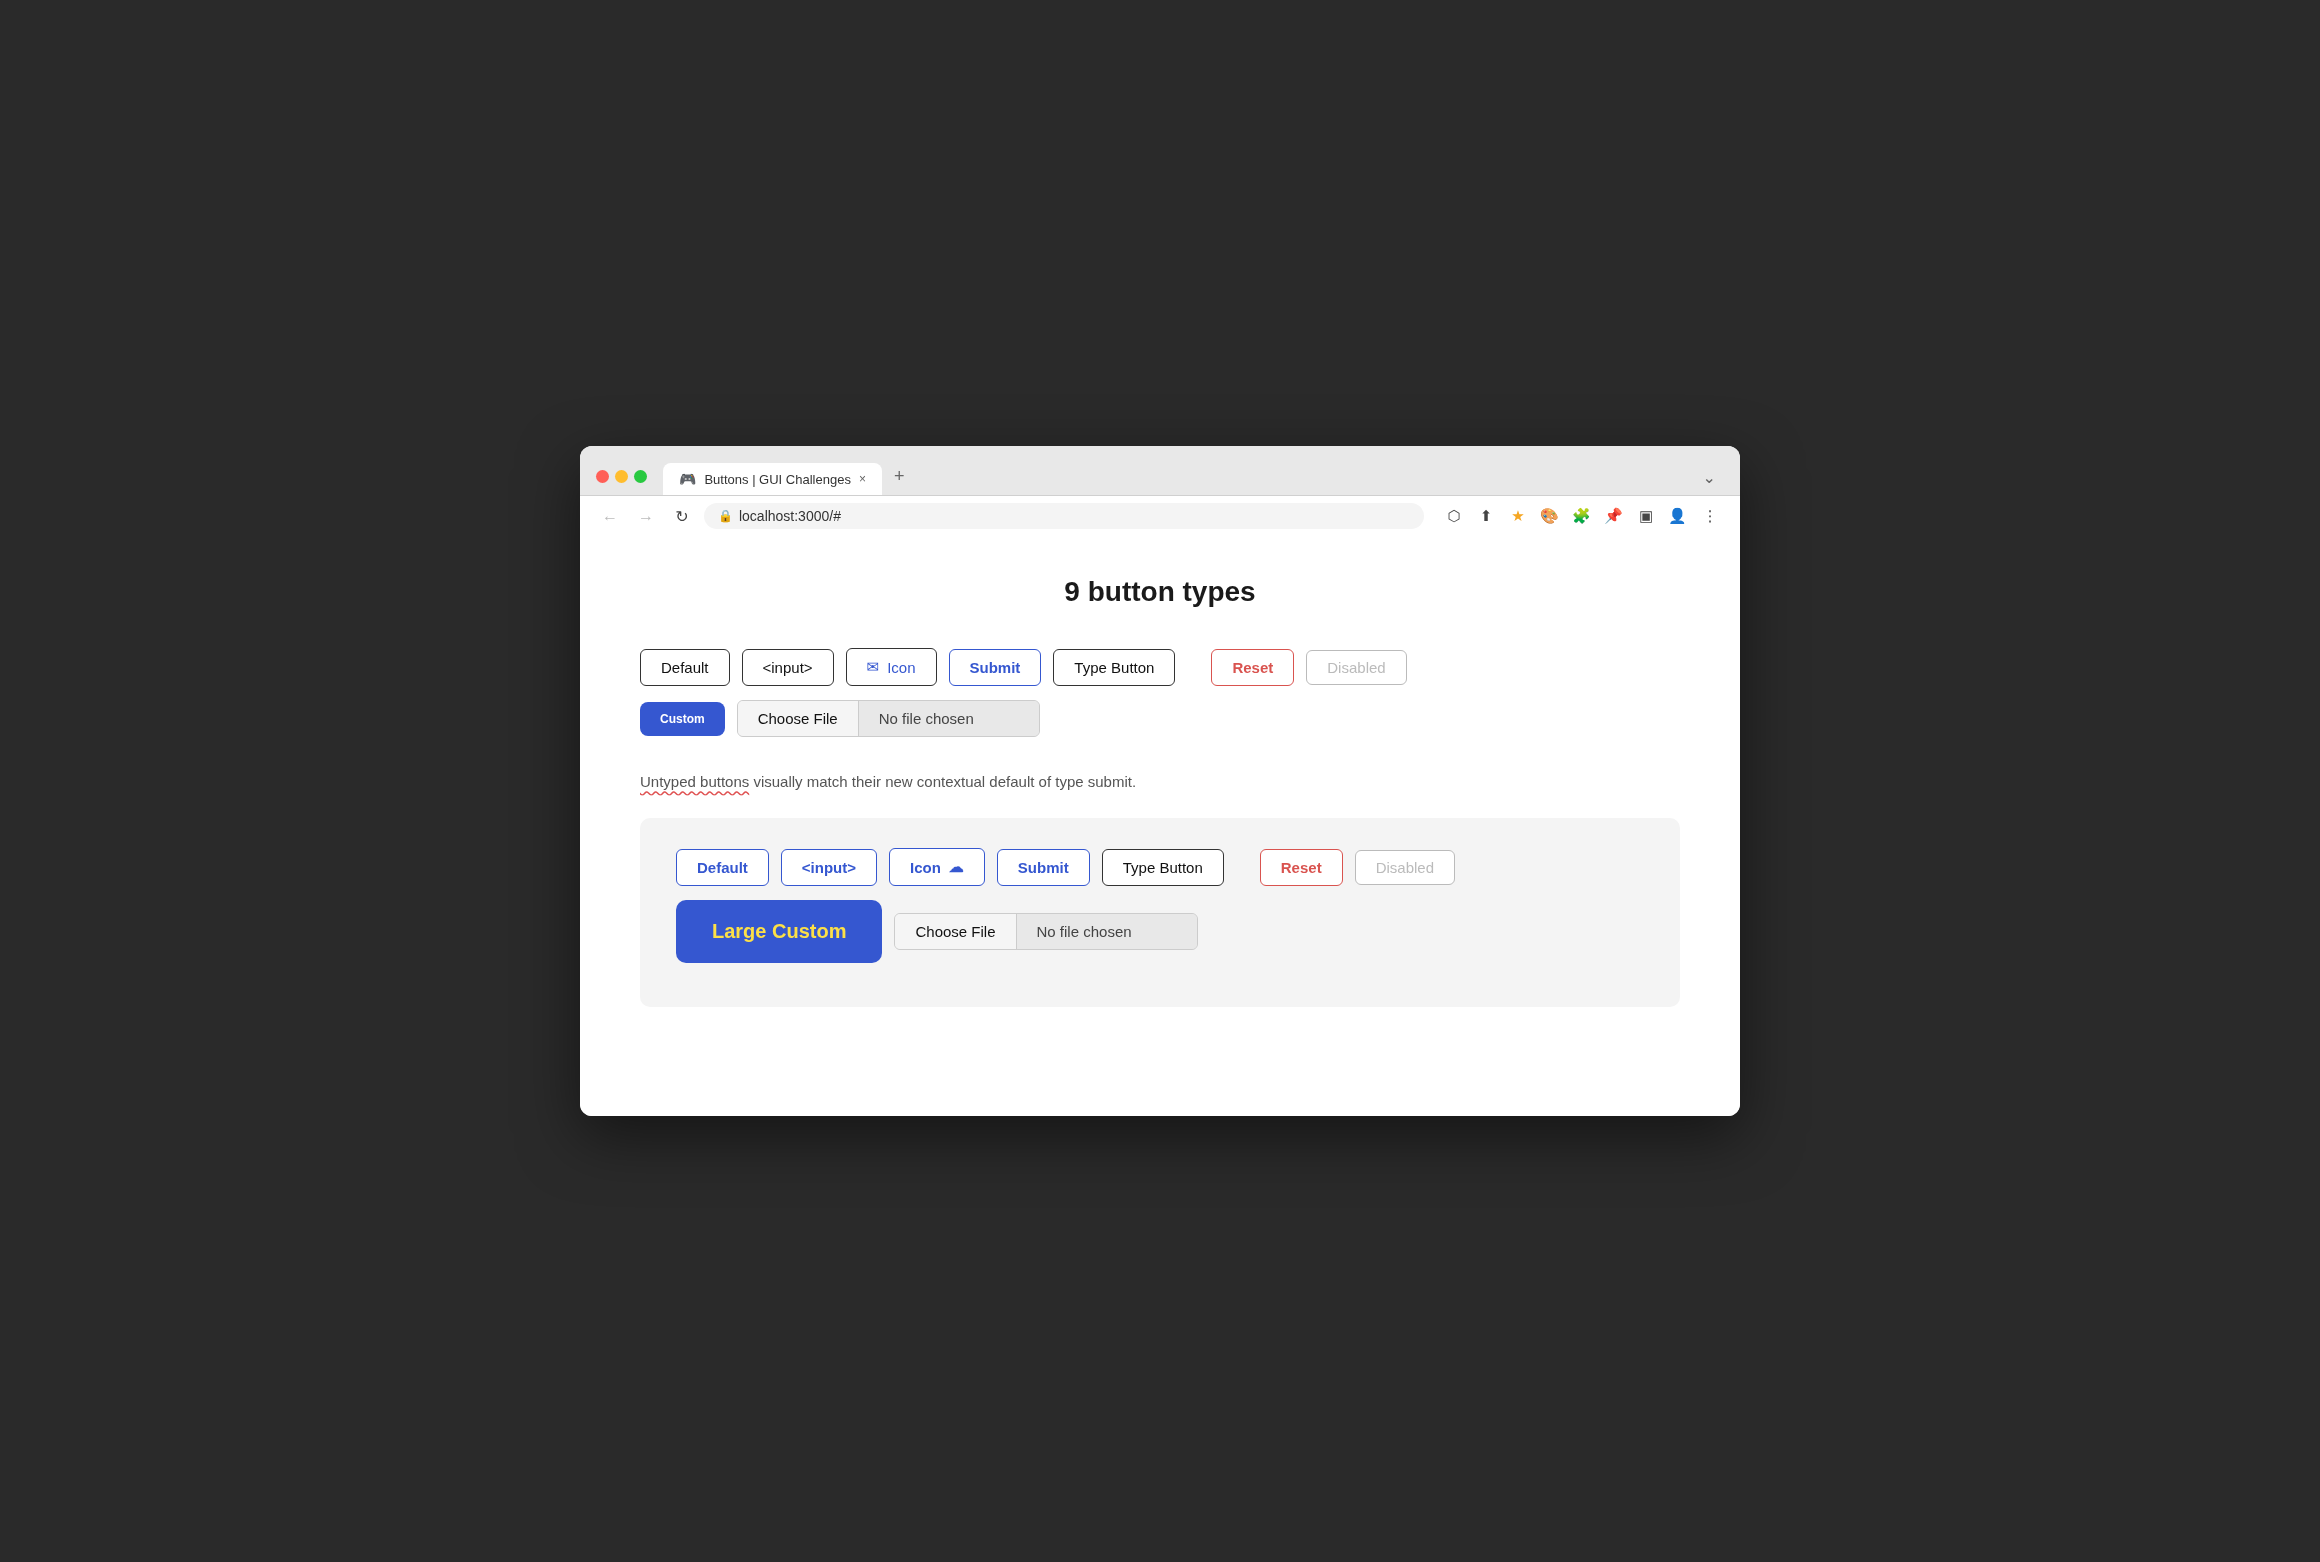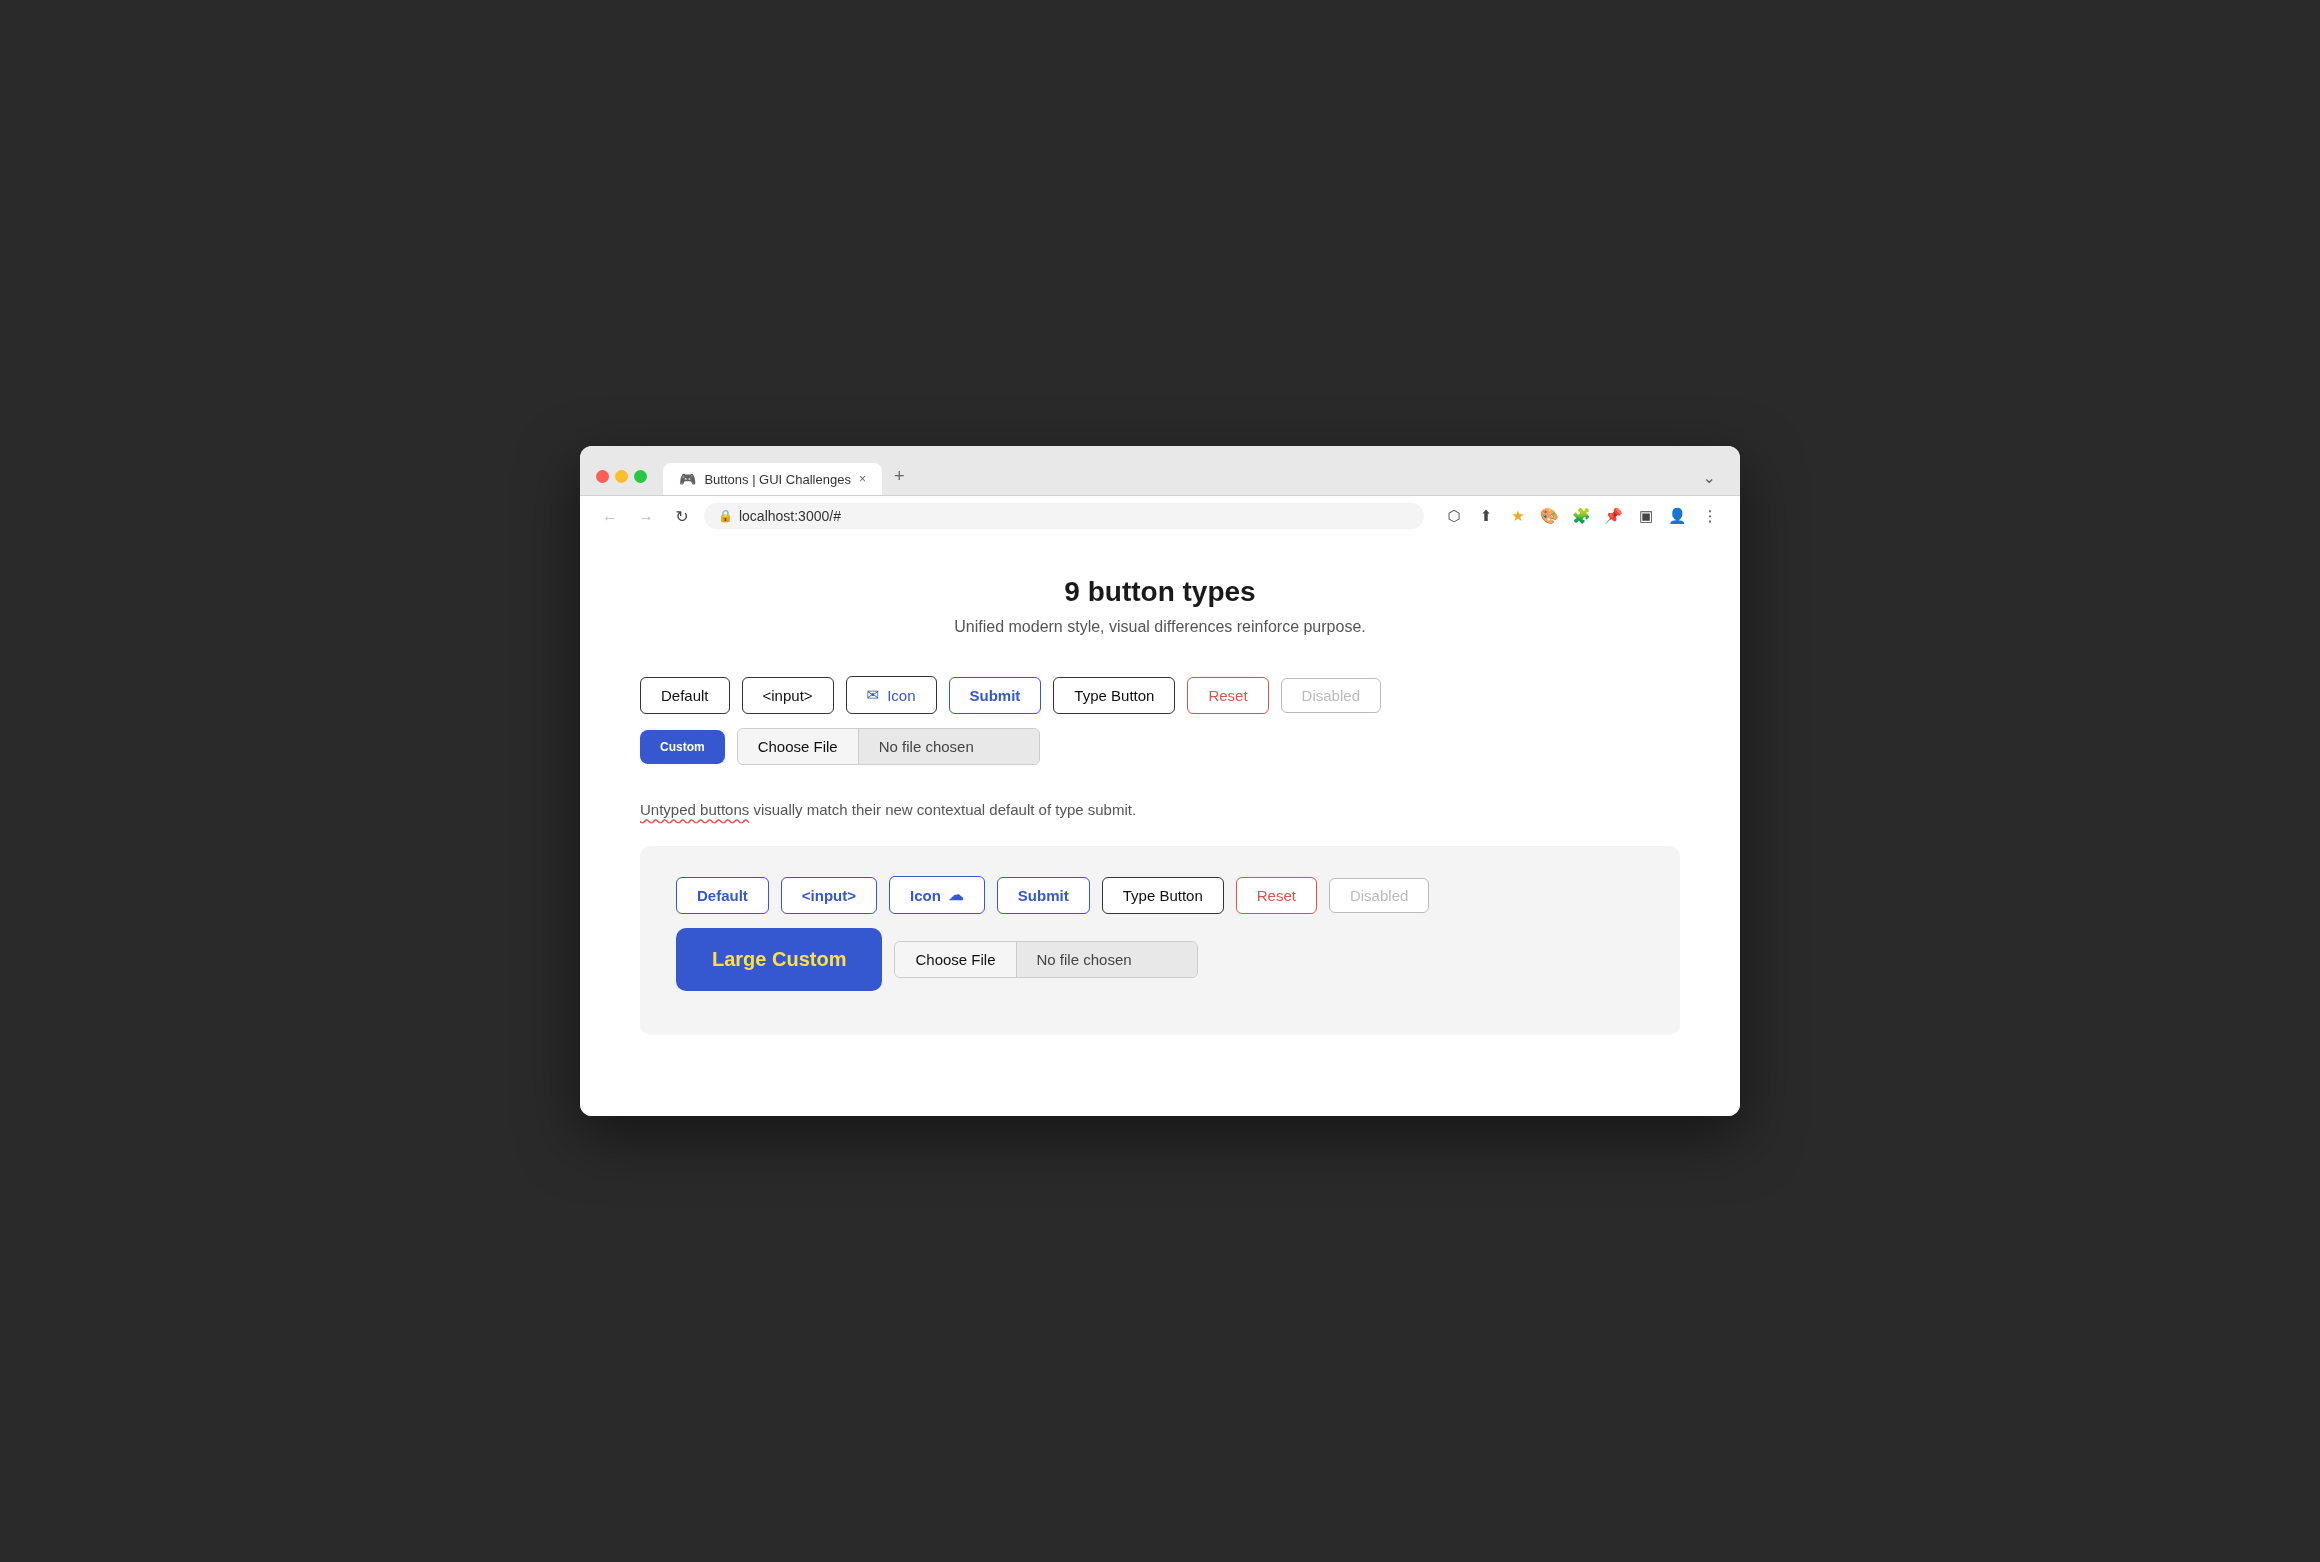"Unified modern style, visual differences" p.page-subtitle { html: <p>Unified modern style, visual differences reinforce purpose.</p> -> none }
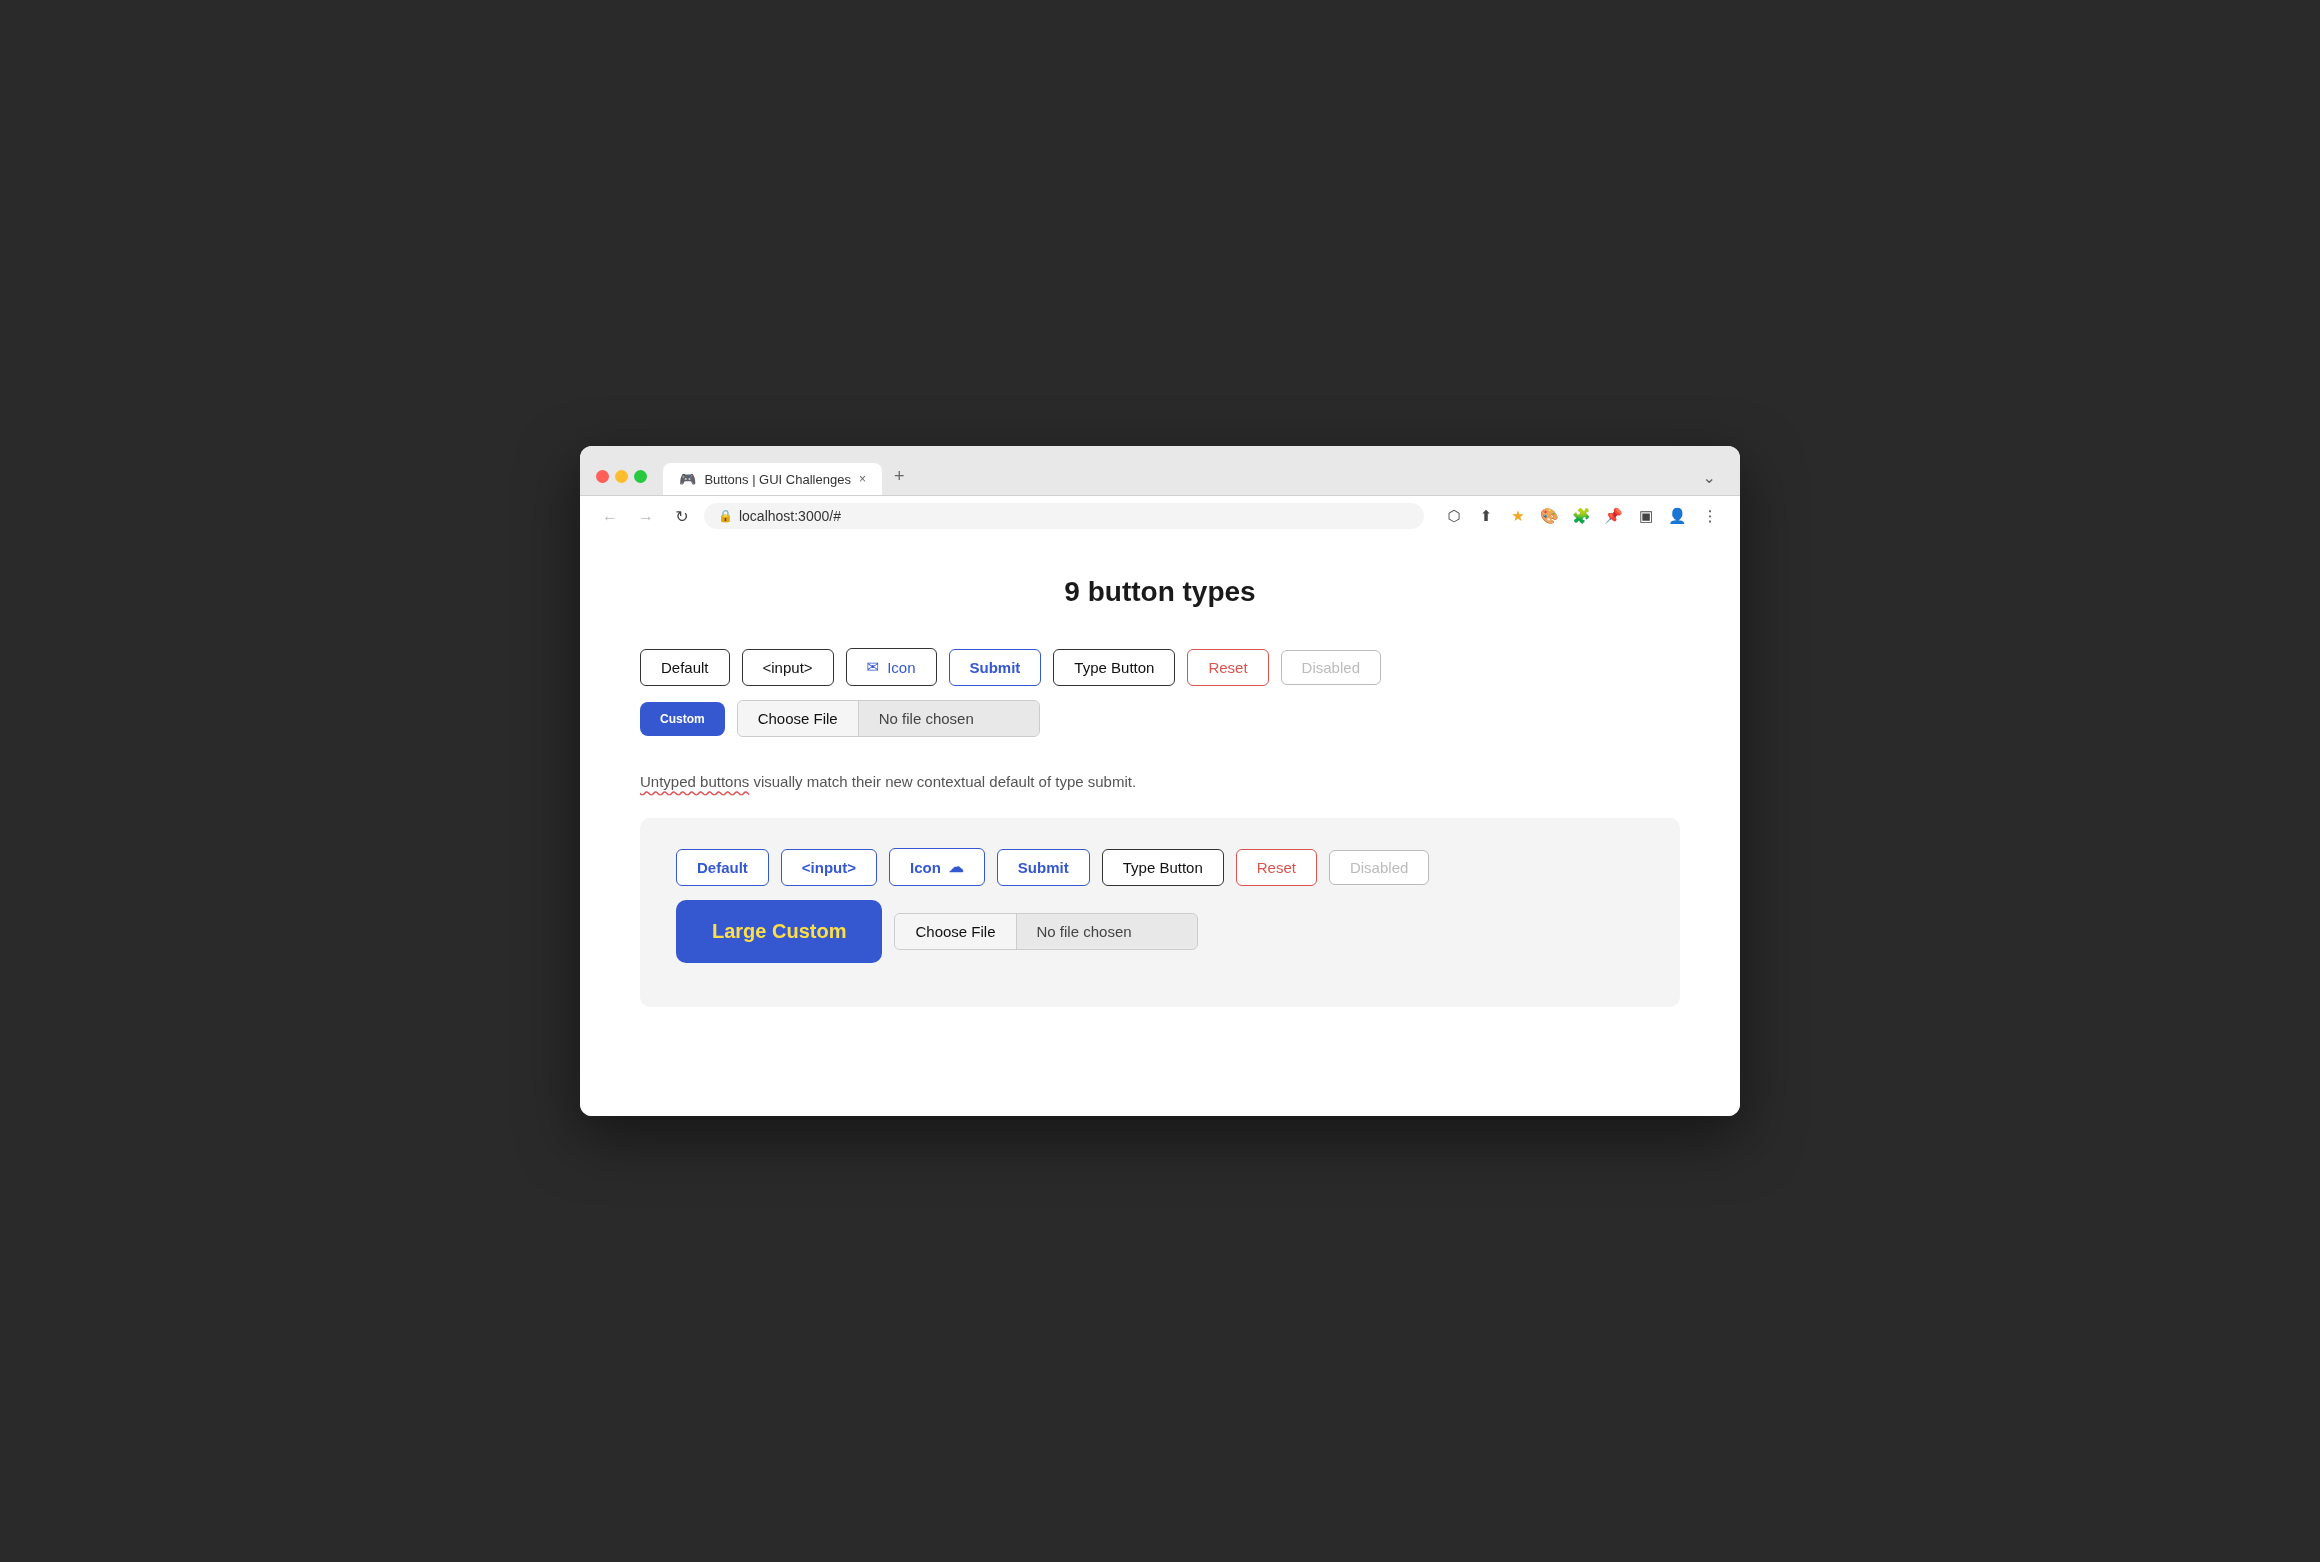"Reset" .btn-reset { font-weight: 400 -> 700; margin-left: none -> 24px }
